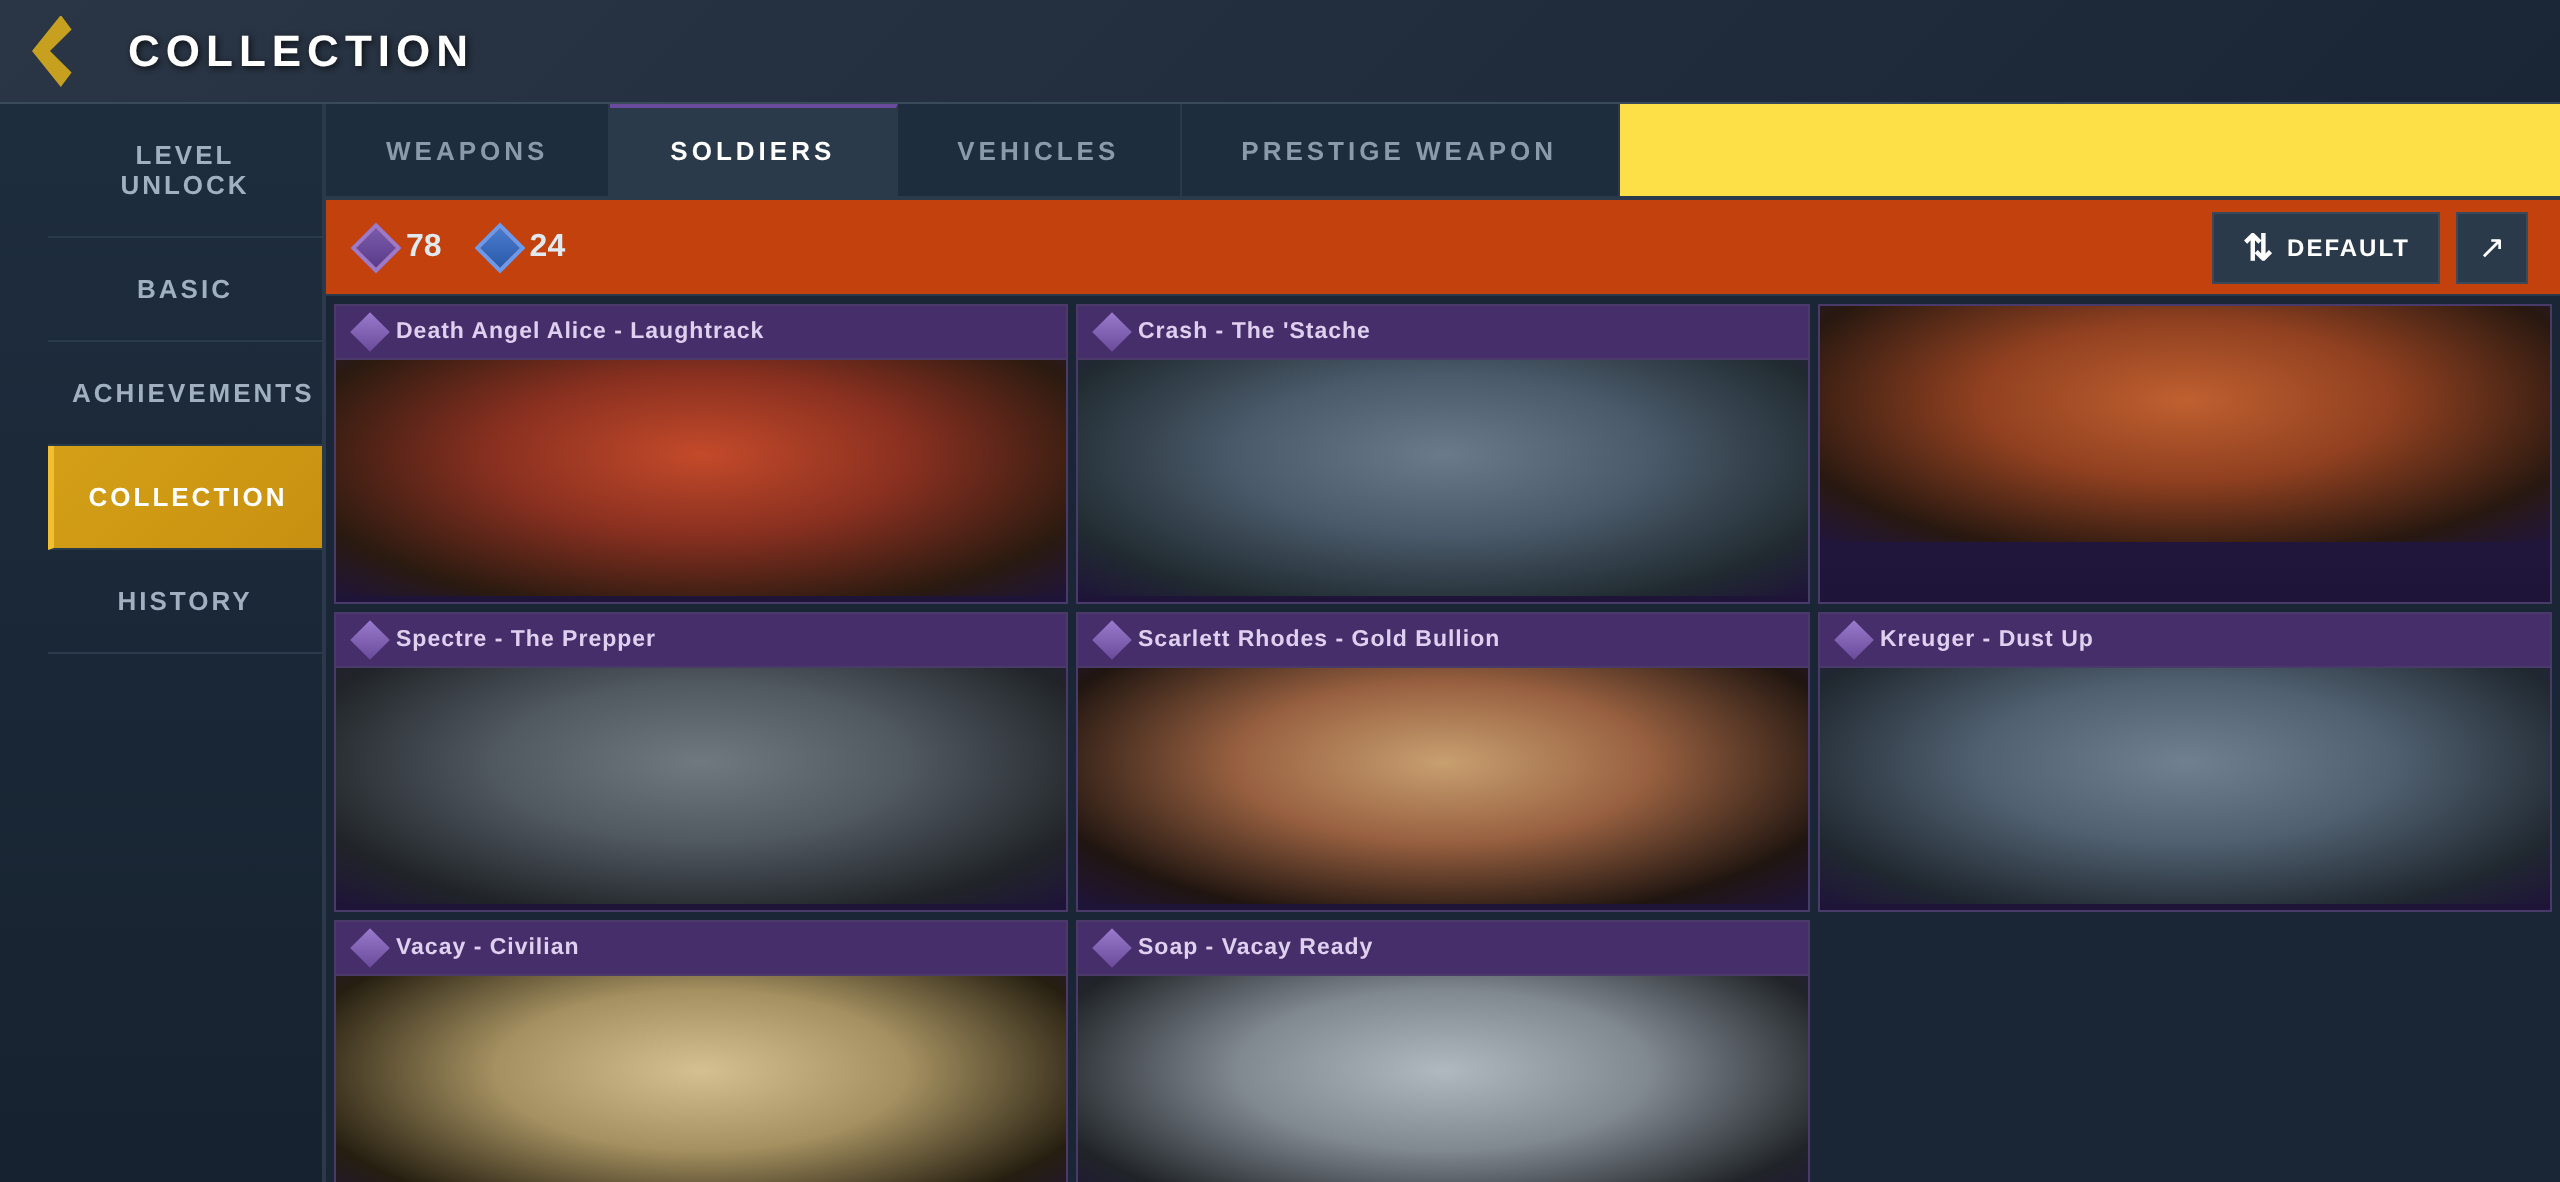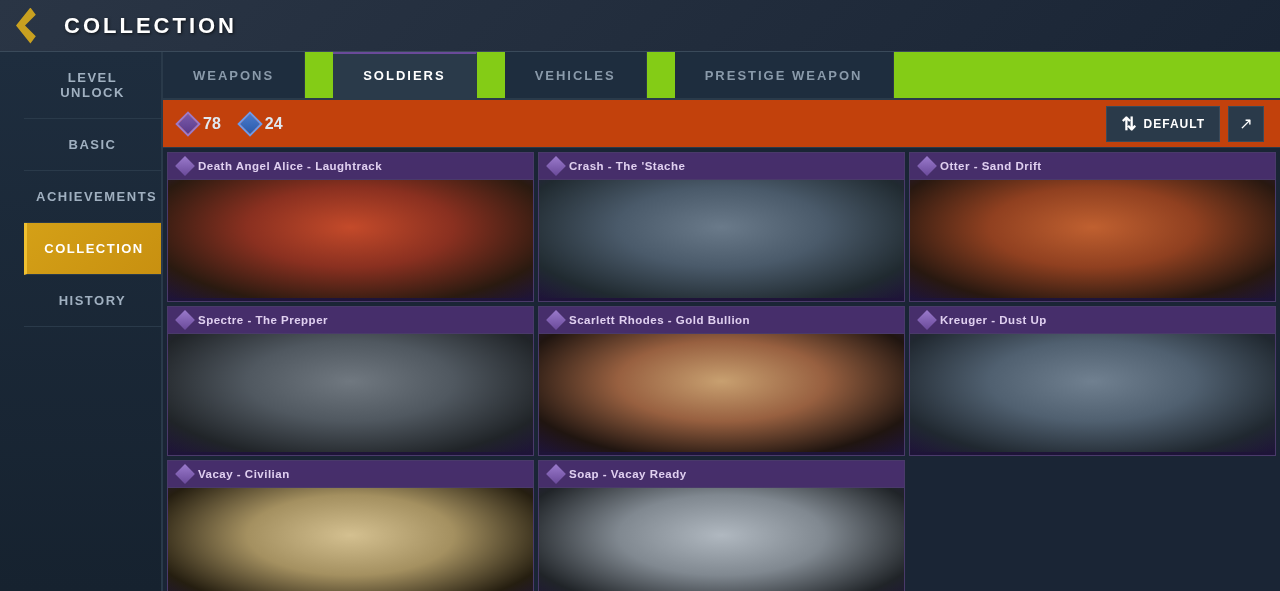"WEAPONS" .tabs { background: #84cc16 -> #fde047; gap: 28px -> none }
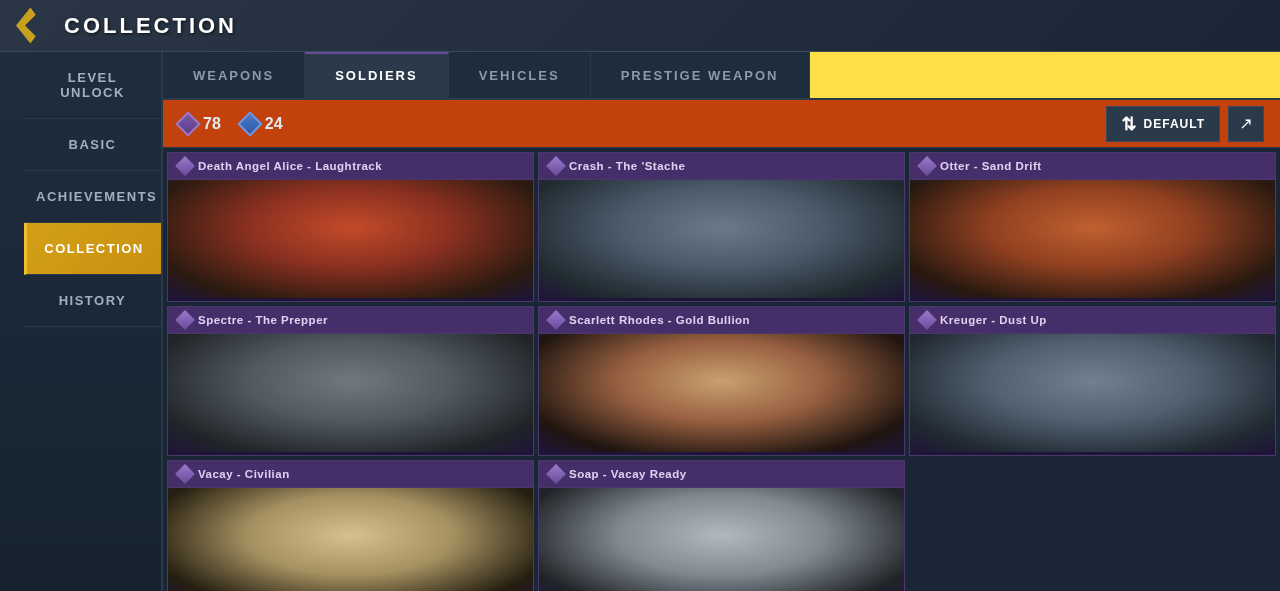"Otter - Sand Drift" div.card-header { html: <div> <div></div> <span>Otter - Sand Drift</span> </div> -> none }
